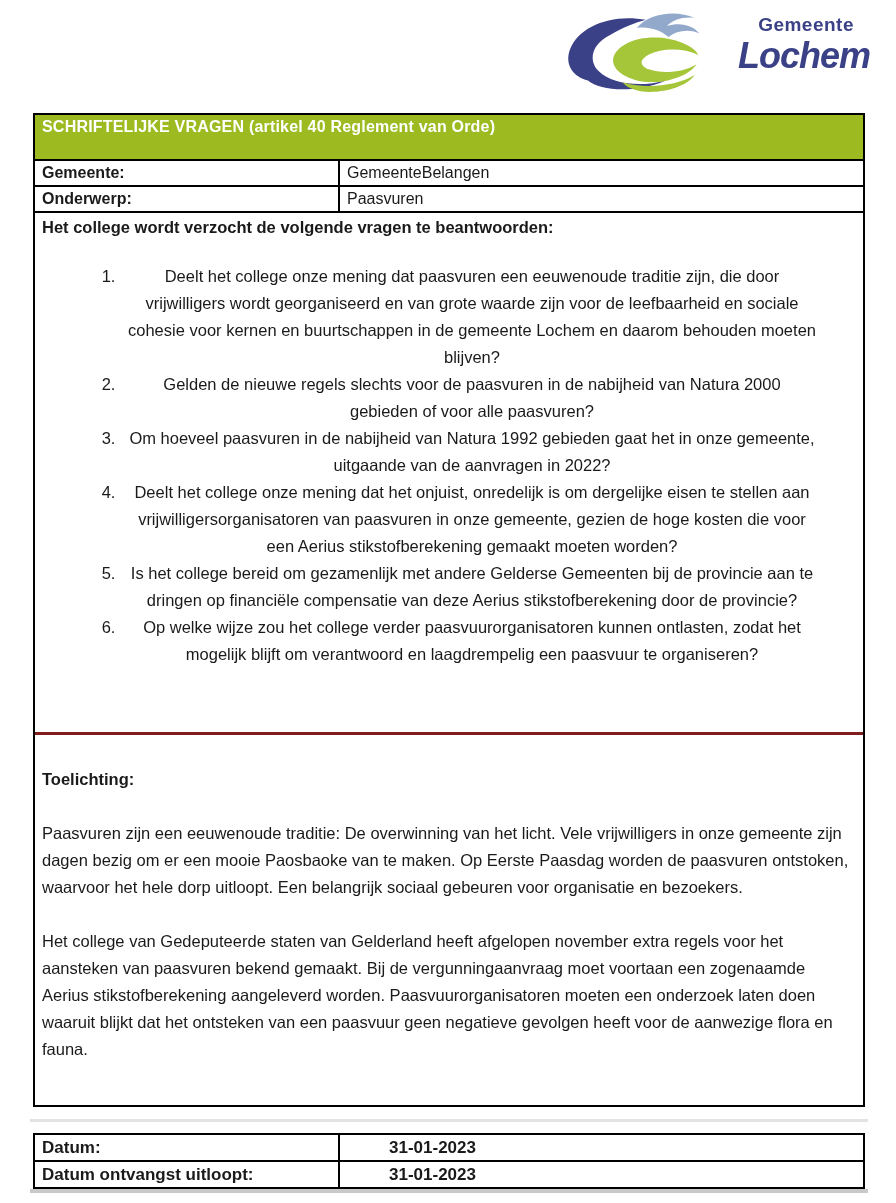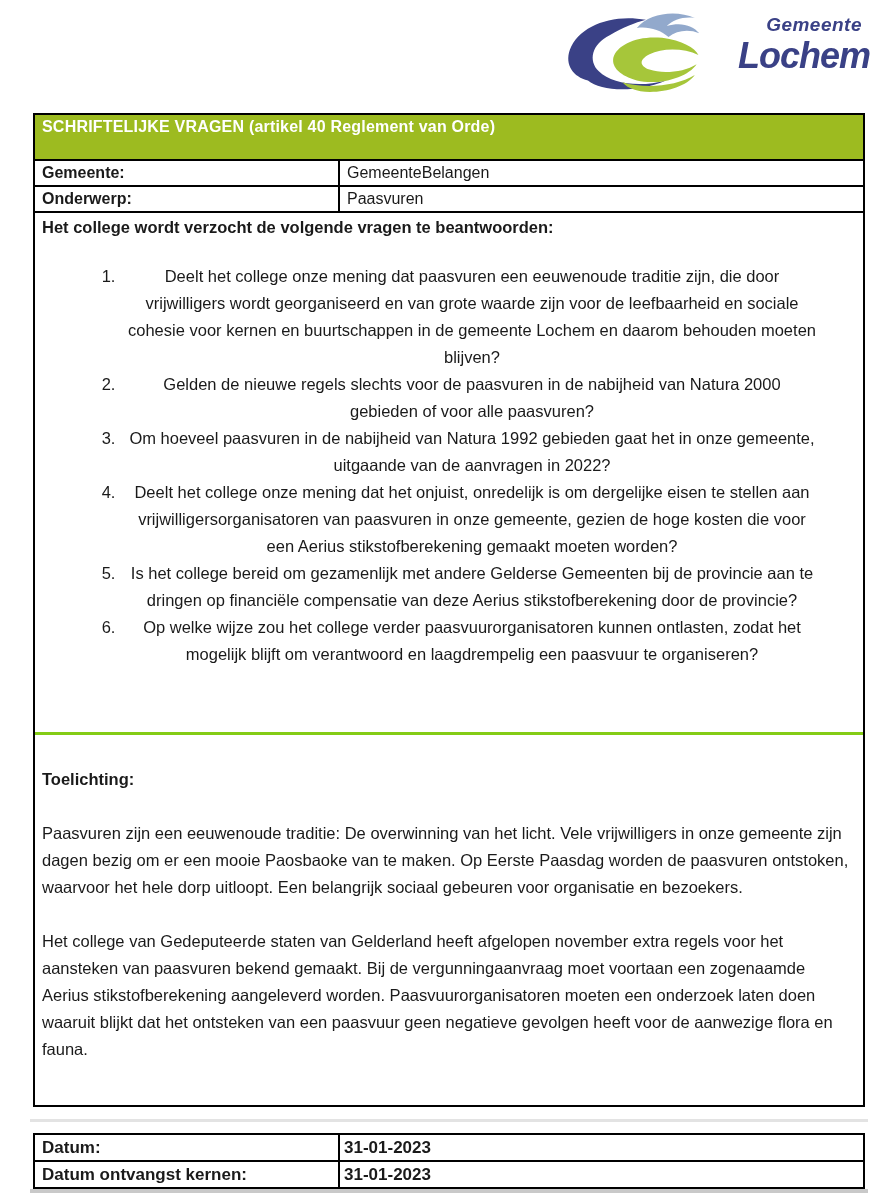"Gemeente" .logo-tagline { font-style: italic -> none; margin-right: 8px -> 16px }
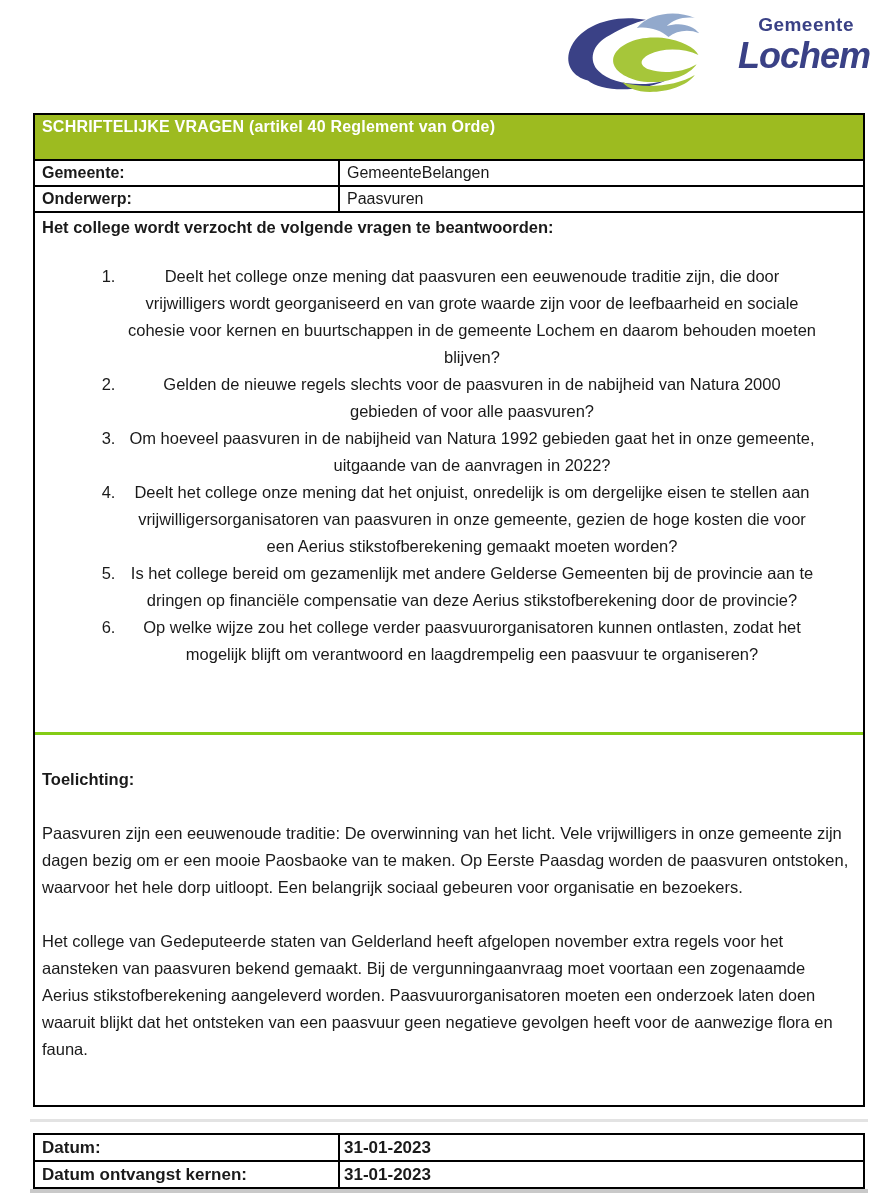"Het college wordt verzocht de" .questions-box { border-bottom: 3px solid #84cc16 -> 3px solid #7f1d1d }
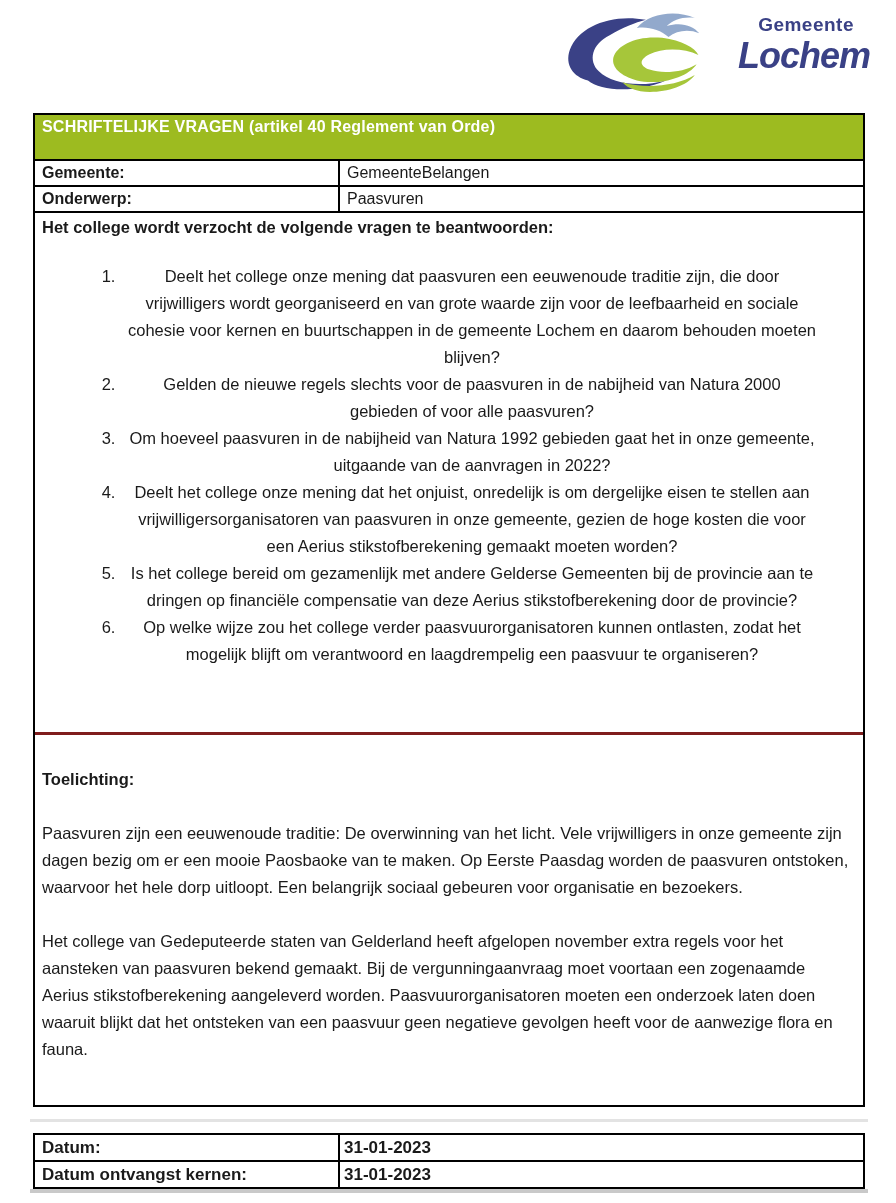"Datum:" .date-row { gap: none -> 45px }
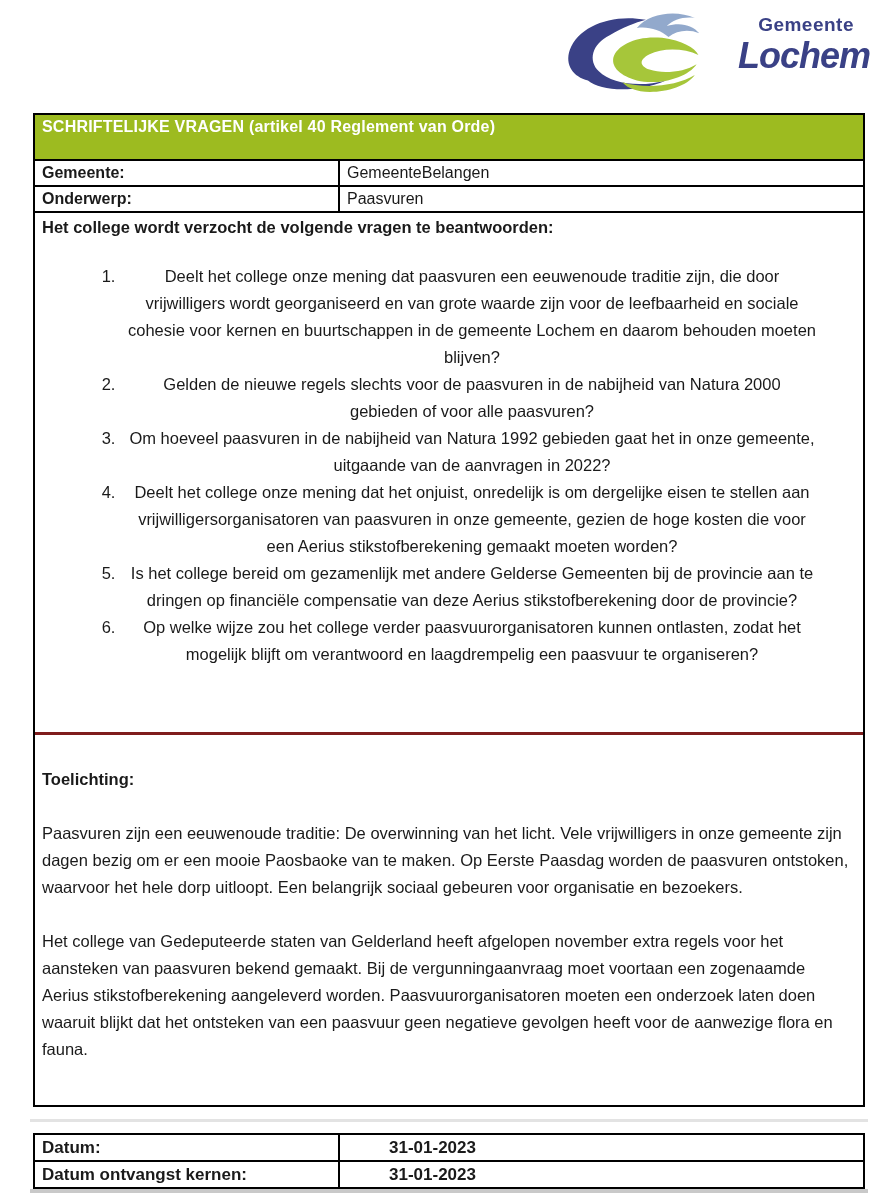"Datum ontvangst kernen:" div.cell-label { text: kernen -> uitloopt }
